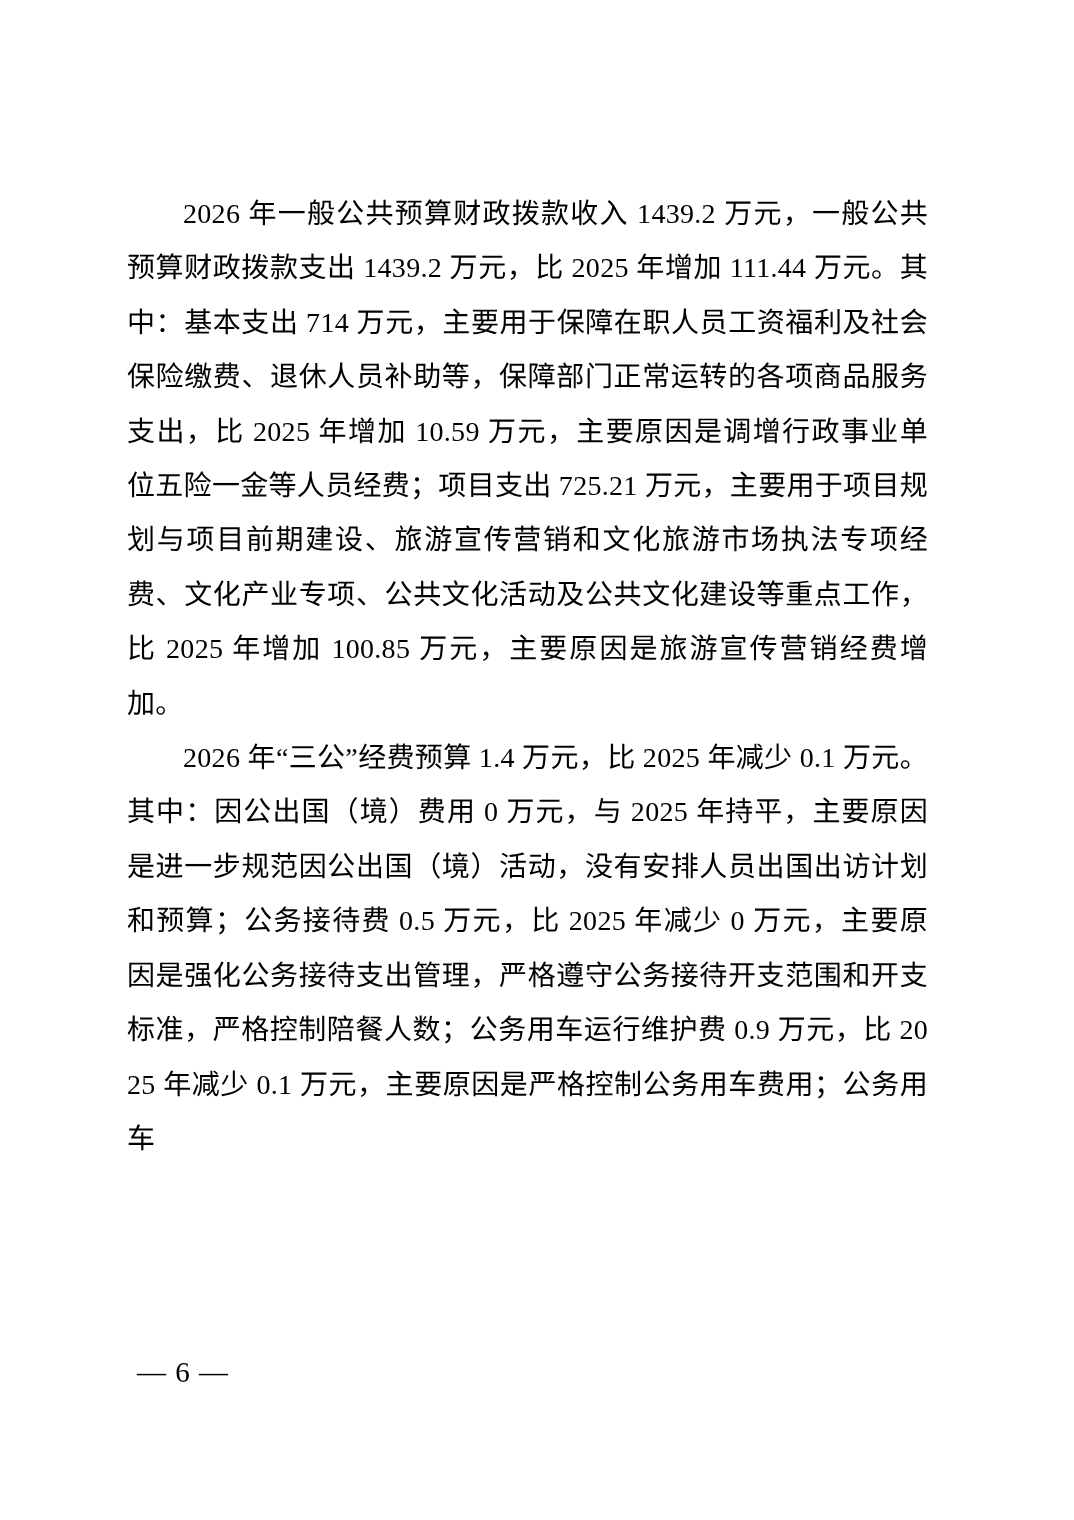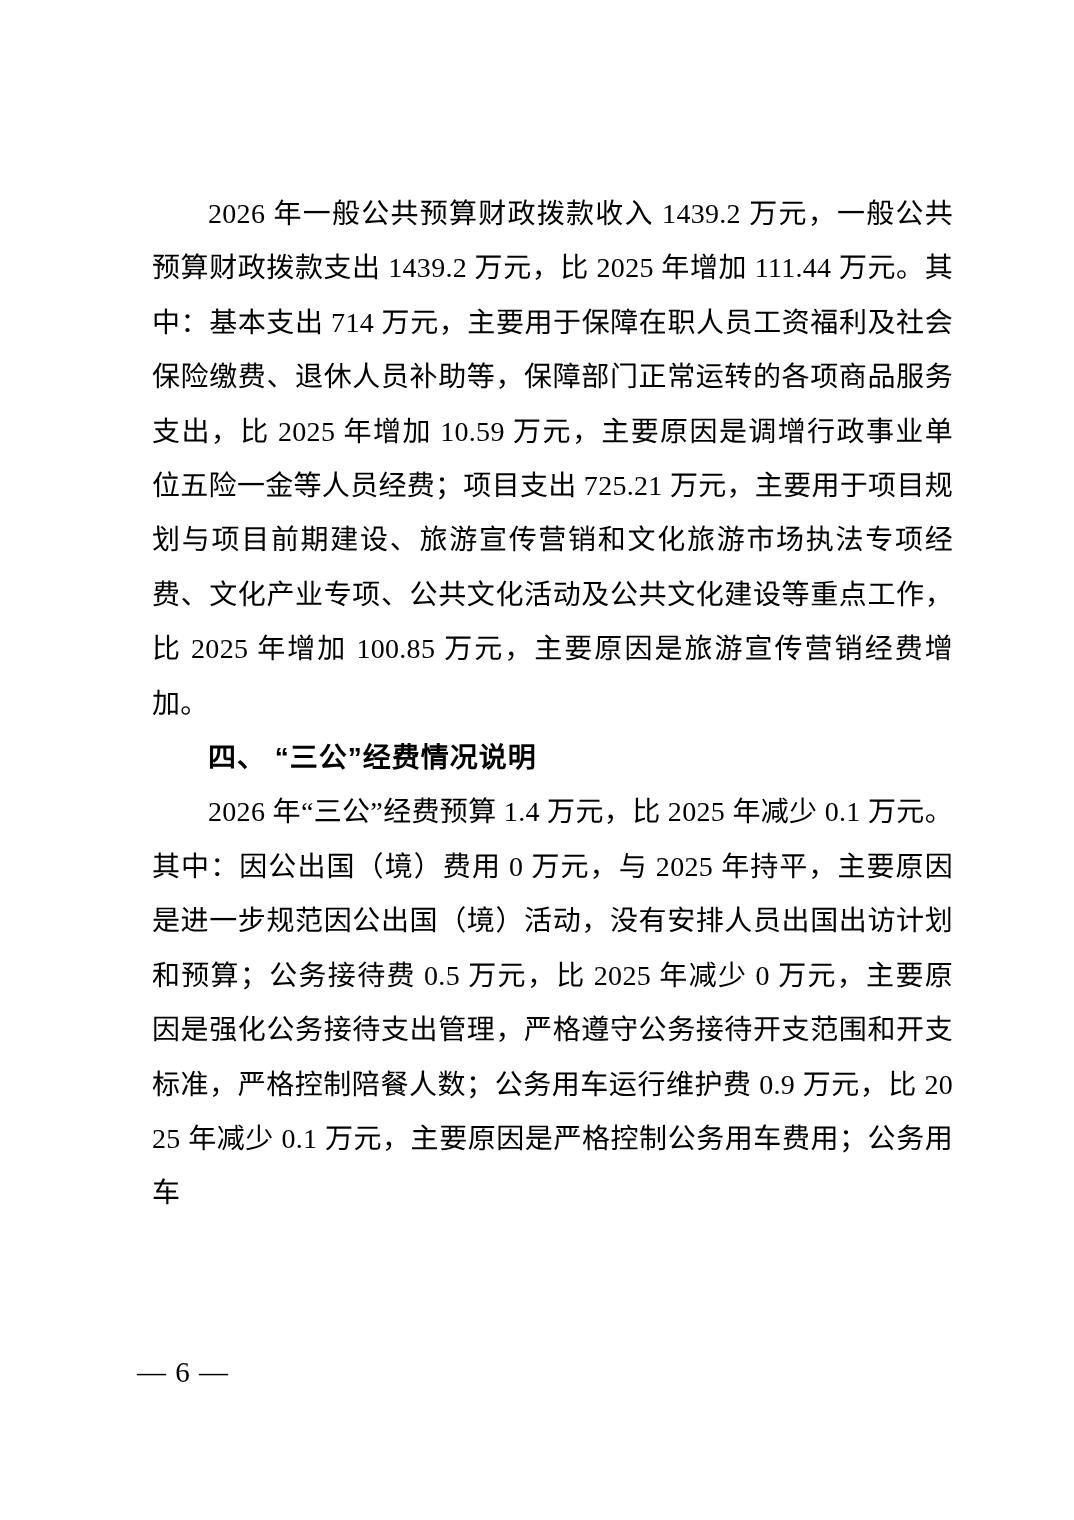"2026 年一般公共预算财政拨款收入 1439.2" .content { left: 152px -> 127px }
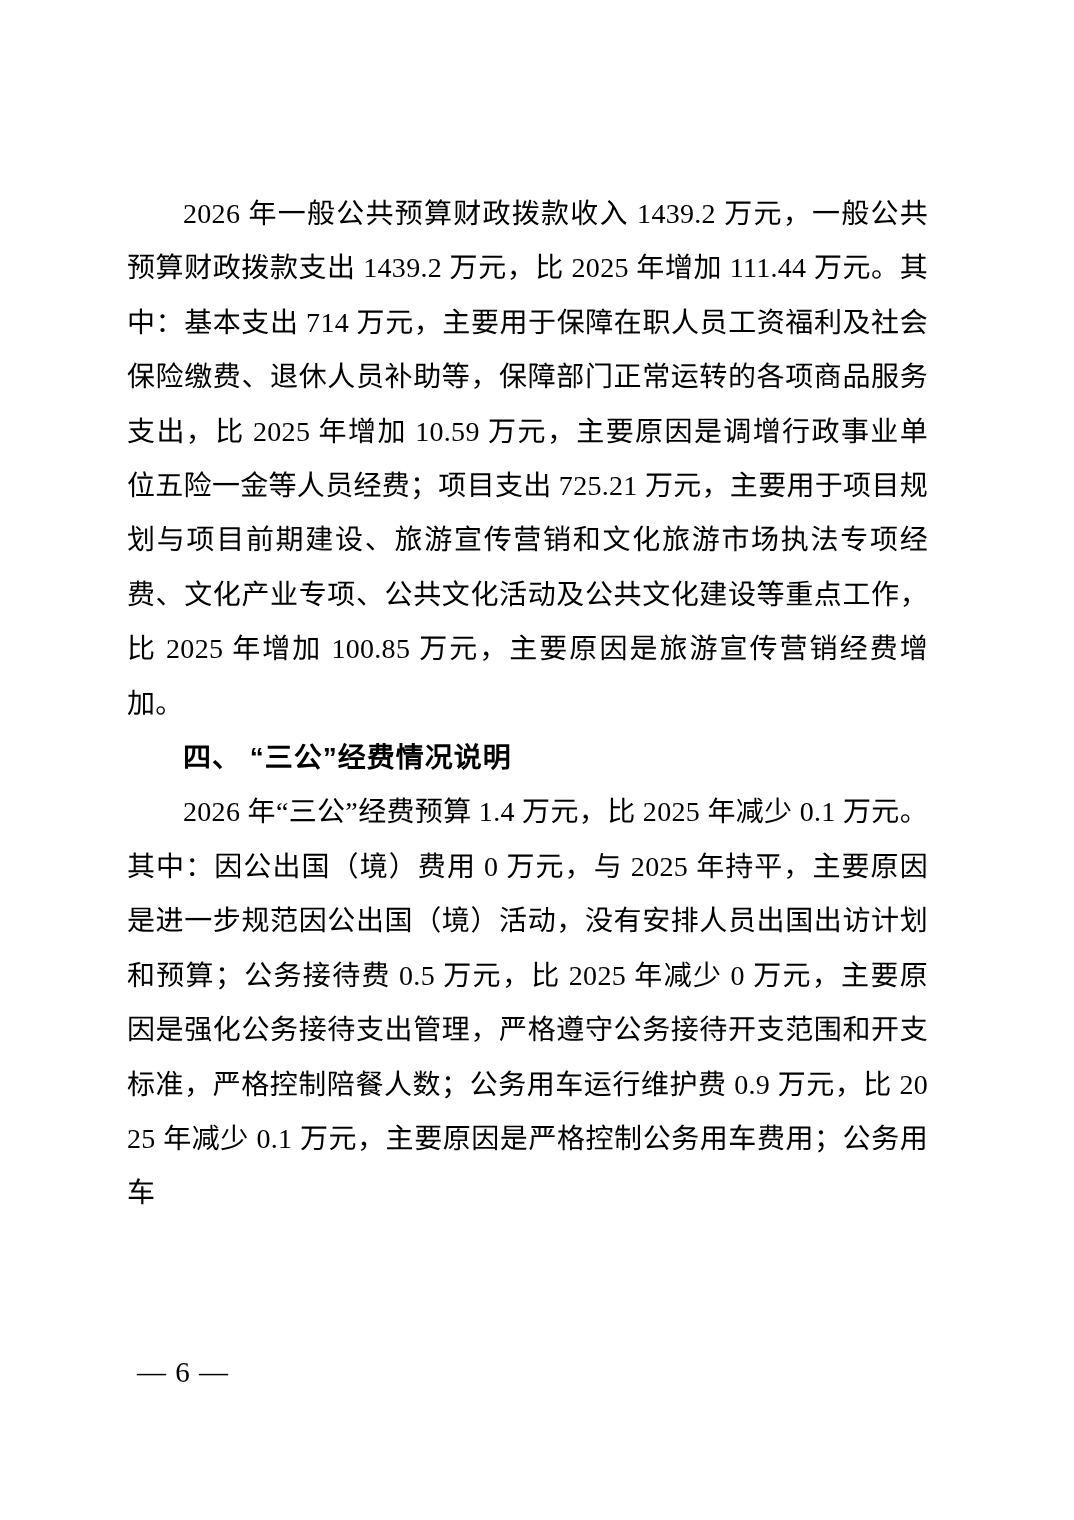"四、 “三公”经费情况说明" h2.section-heading { html: <h2>四、 “三公”经费情况说明</h2> -> none }
